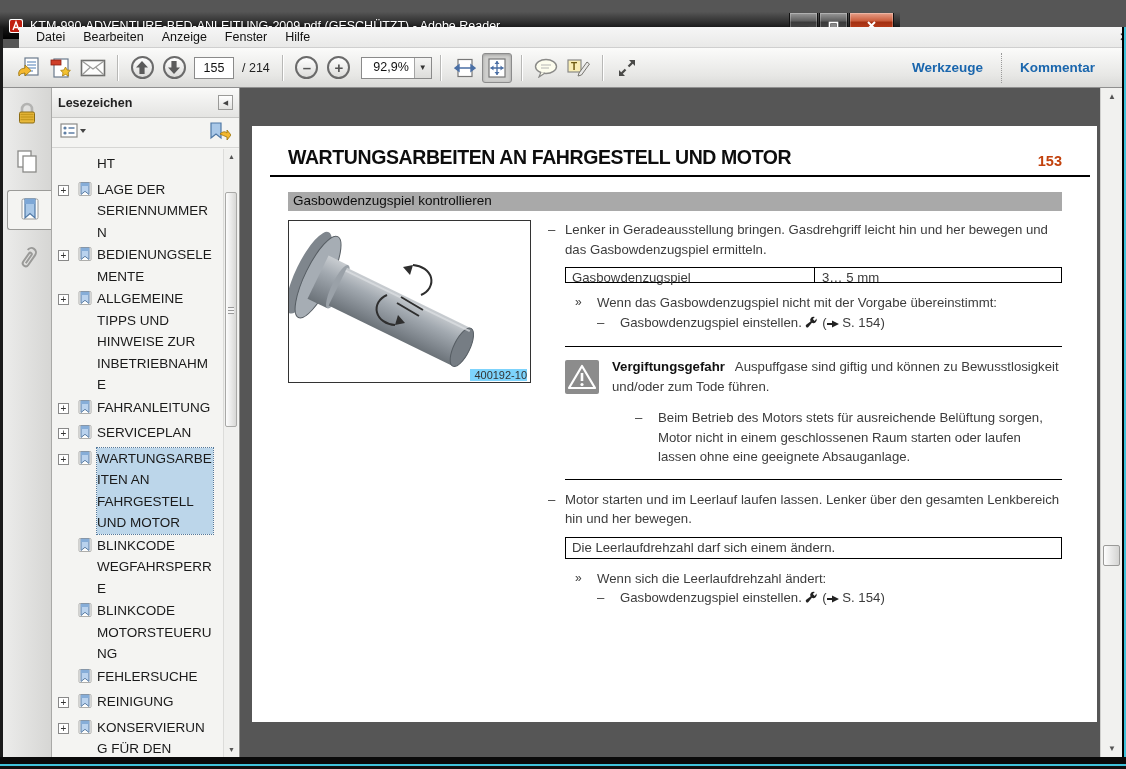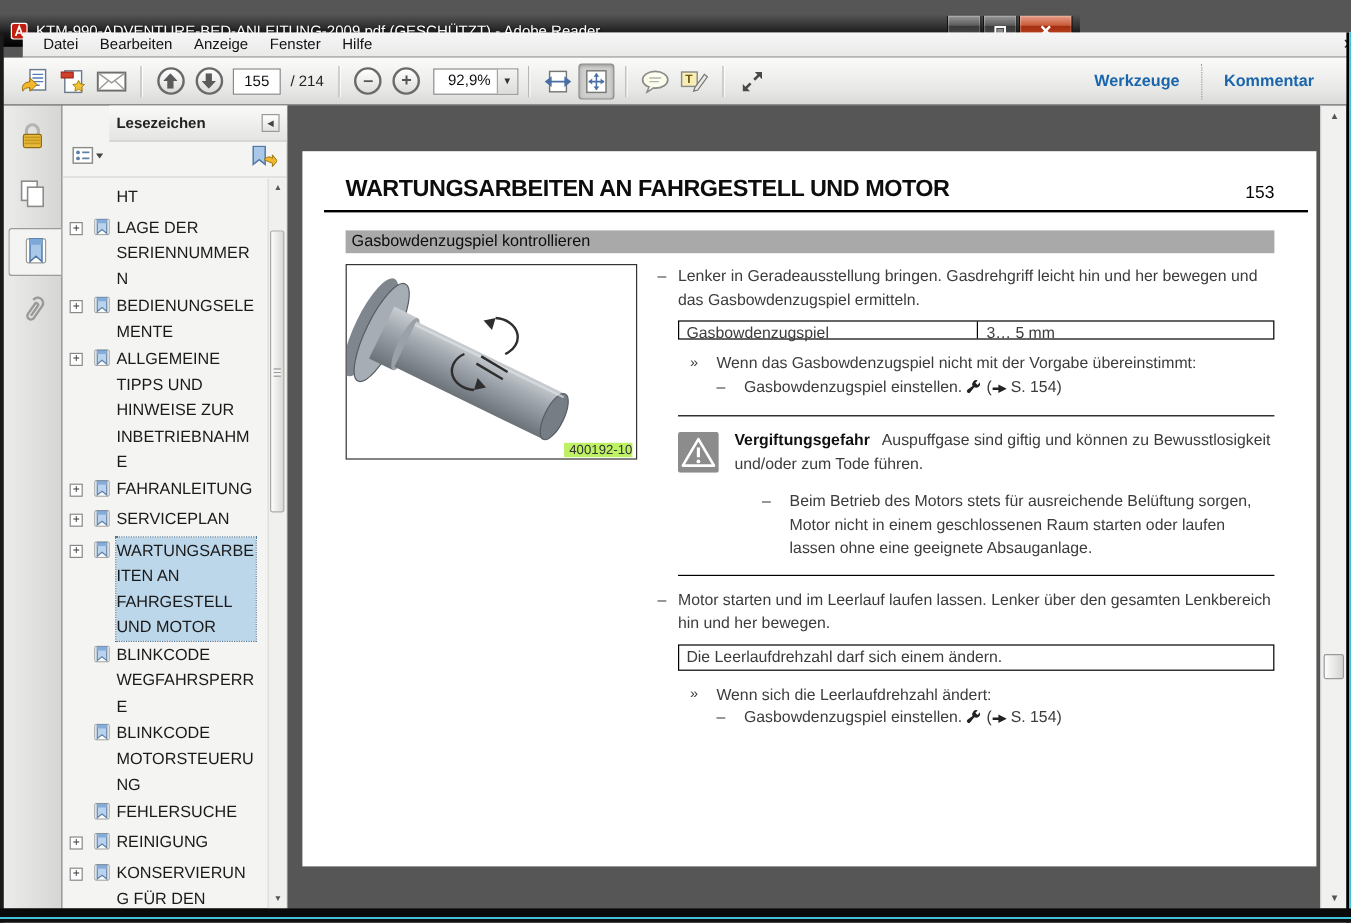"Lesezeichen" .sb-header { margin-left: 39px -> none }
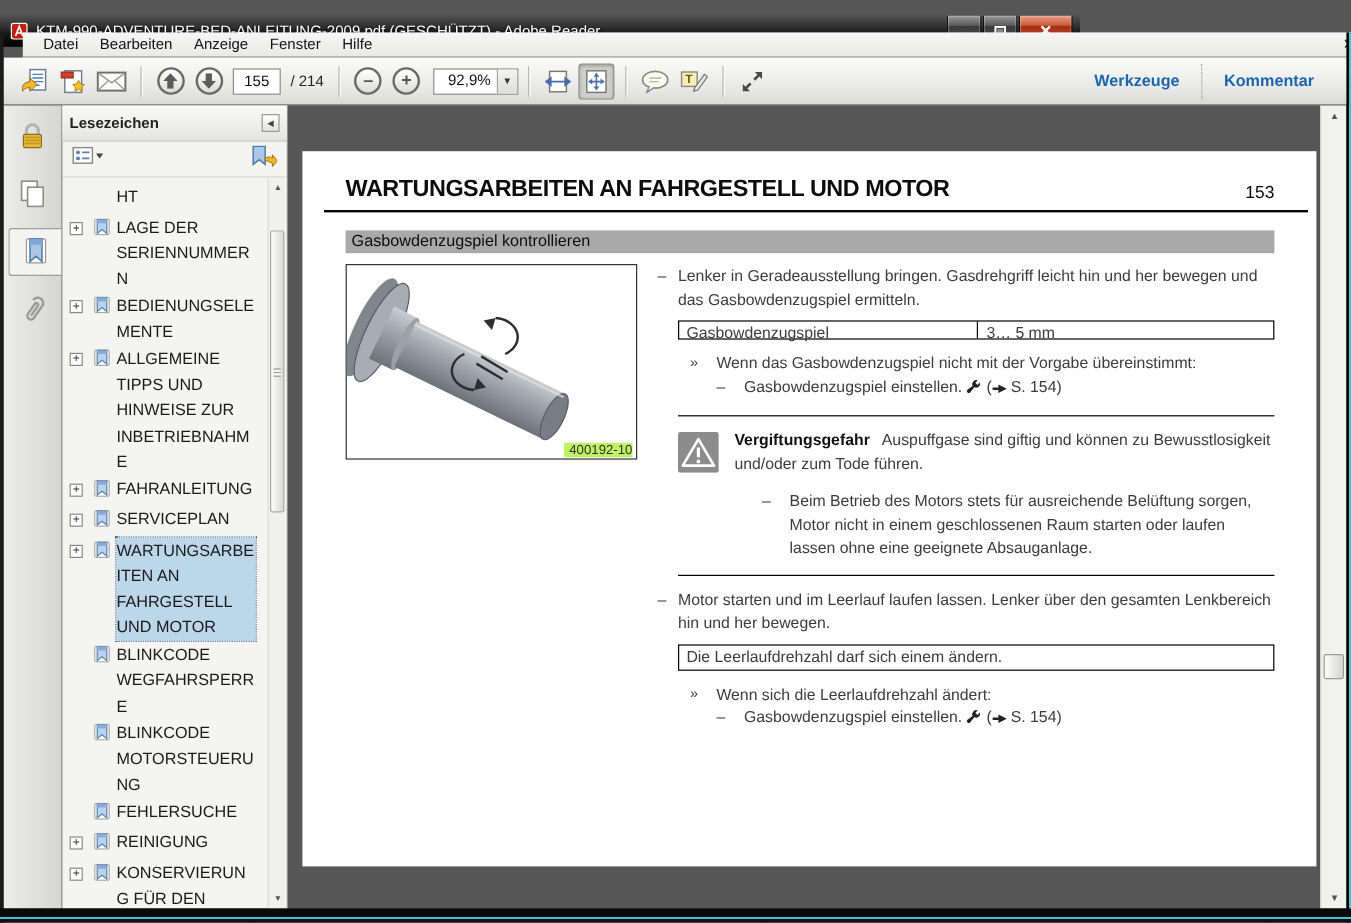"153" .doc-pagenum { color: #000000 -> #c2410c; font-weight: normal -> bold }
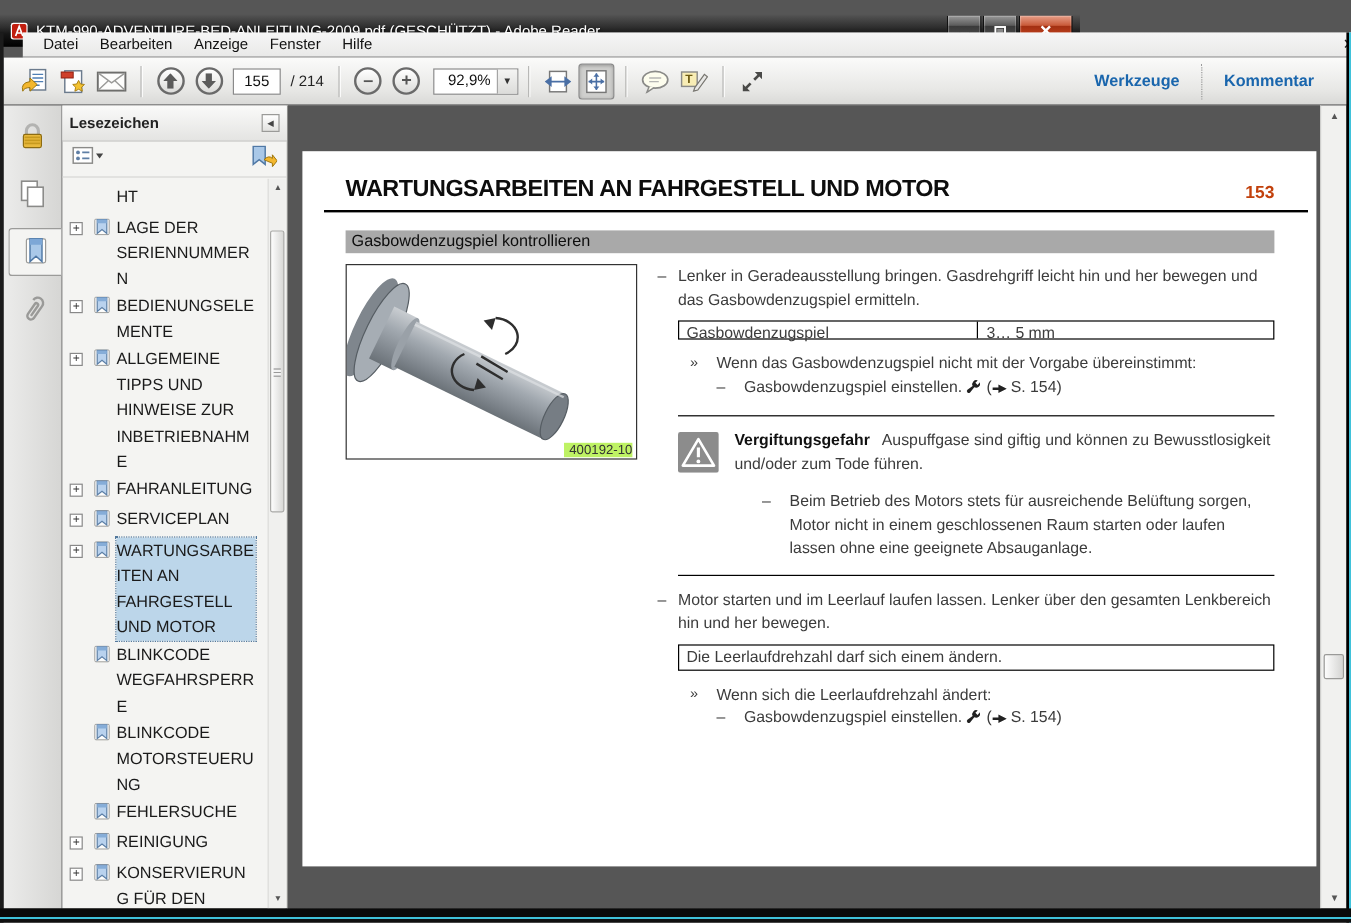"400192-10" .figure-label { background: #bef264 -> #7dd3fc }
